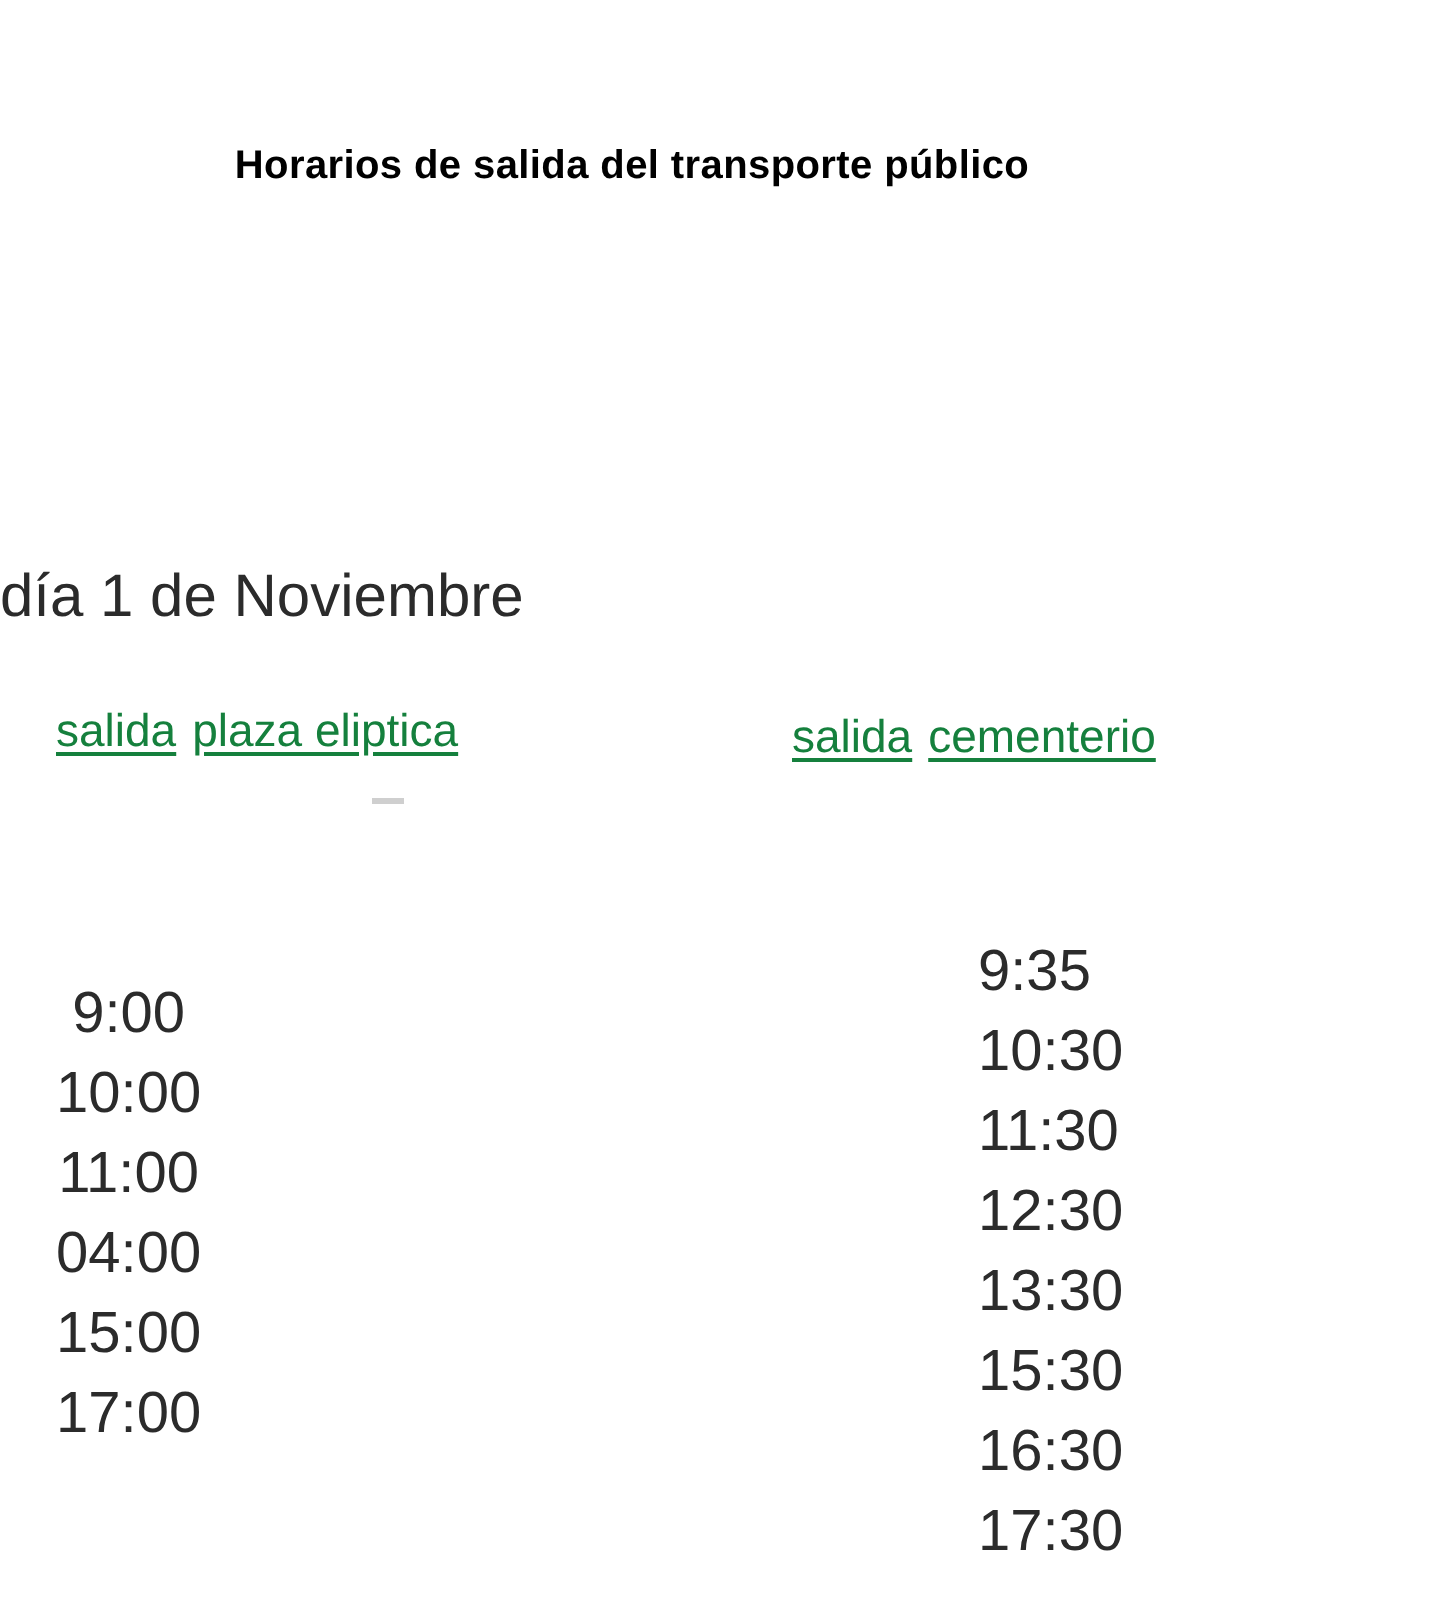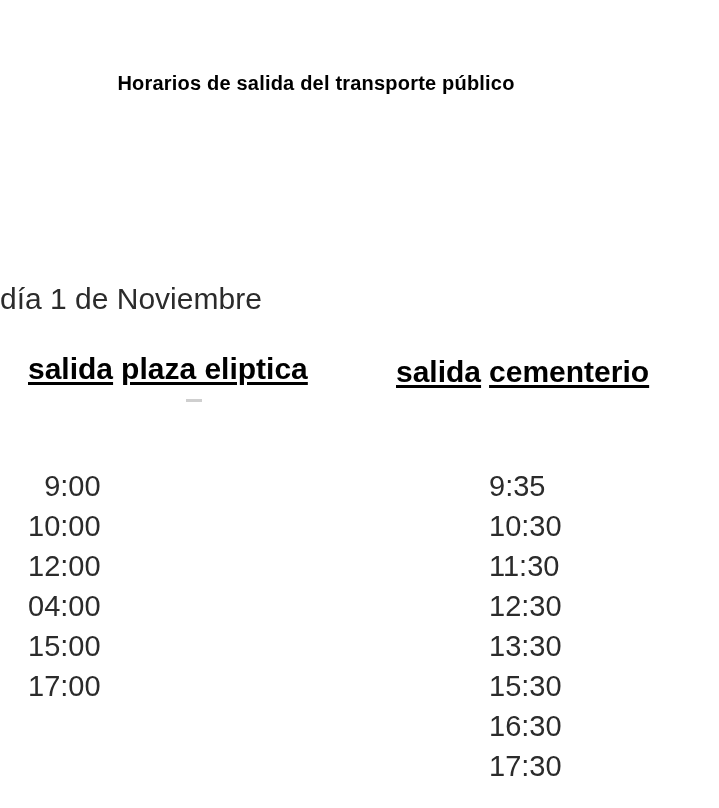"salida plaza eliptica" .col-head { color: #000000 -> #15803d; font-size: 30px -> 23px; font-weight: bold -> normal }
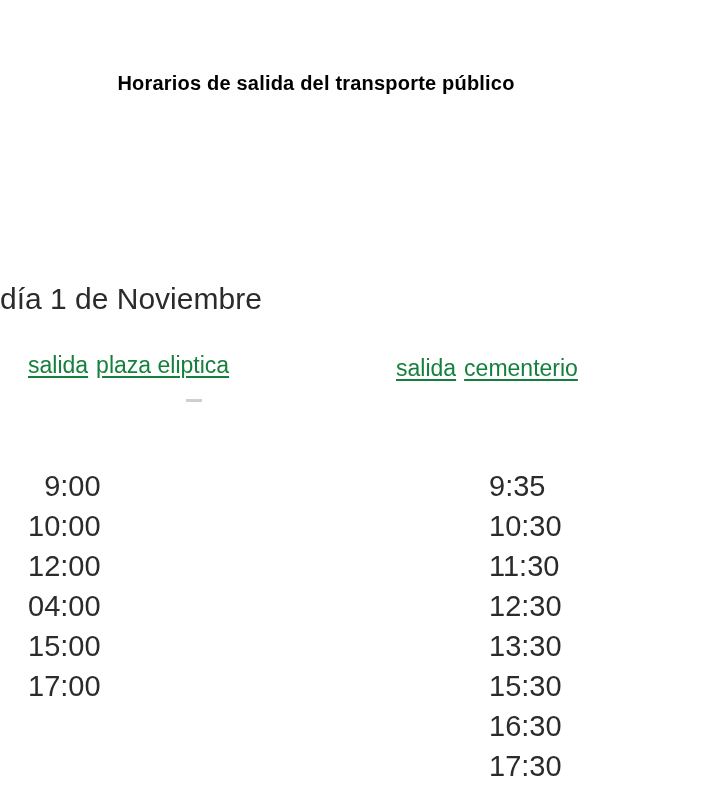"9:00" .times-left { margin-top: none -> 21px; text-align: right -> center }
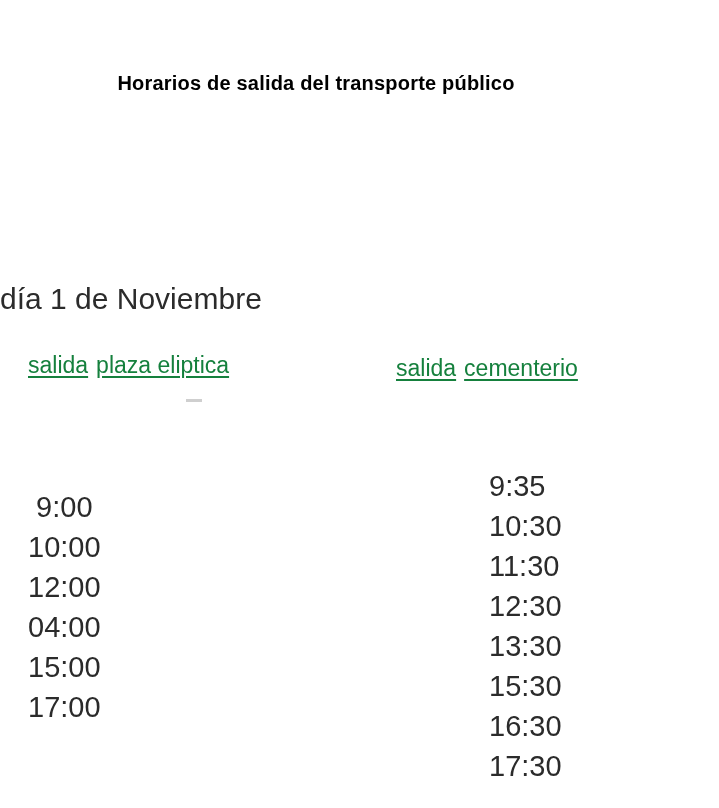"11:00" div.time-row { html: none -> <div>11:00</div> }
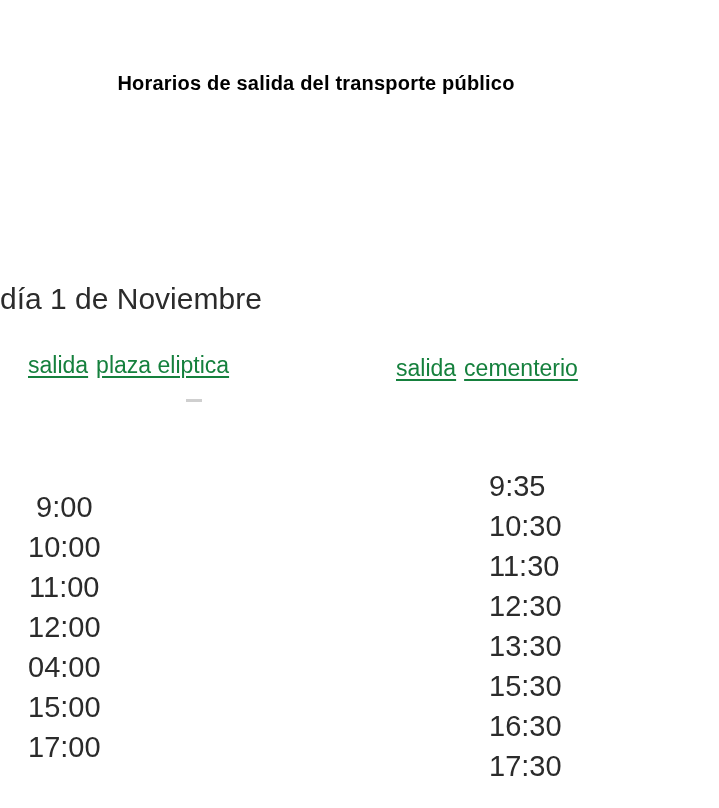"12:00" div.time-row { html: <div>12:00</div> -> none }
